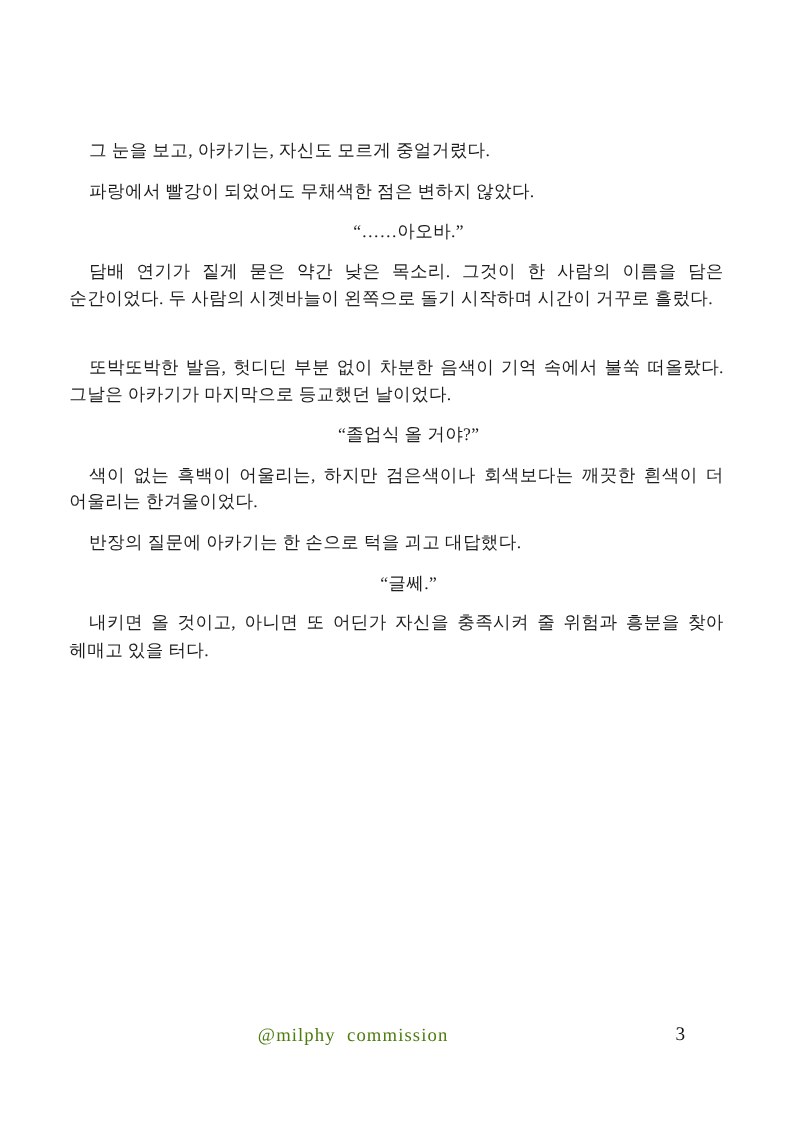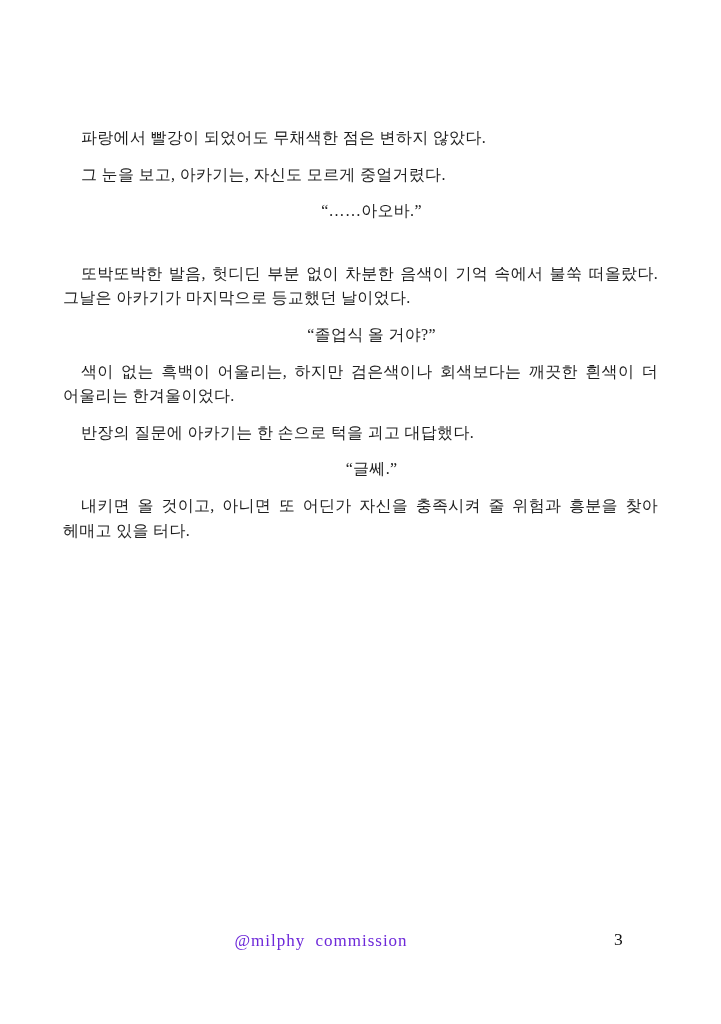"파랑에서 빨강이 되었어도 무채색한 점은" p.para { order: before "그 눈을 보고, 아카기는, 자신도" -> after "그 눈을 보고, 아카기는, 자신도" }
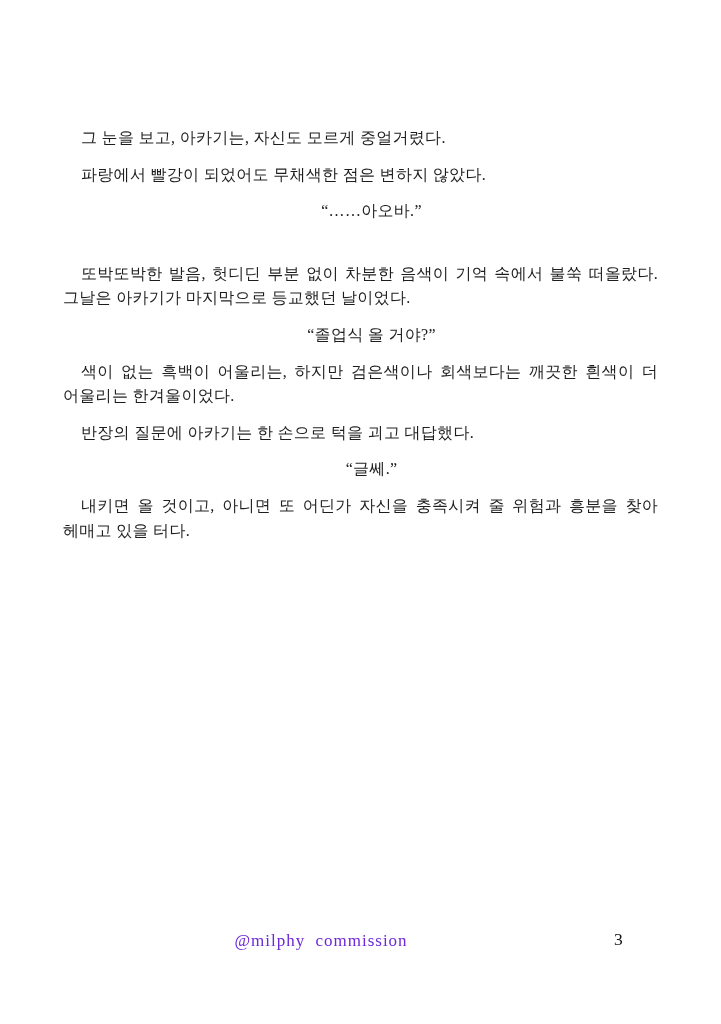"담배 연기가 짙게 묻은 약간" p.para { html: none -> <p>담배 연기가 짙게 묻은 약간 낮은 목소리. 그것이 한 사람의 이름을 담은 순간이었다. 두 사람의 시곗바늘이 왼쪽으로 돌기 시작하며 시간이 거꾸로 흘렀다.</p> }
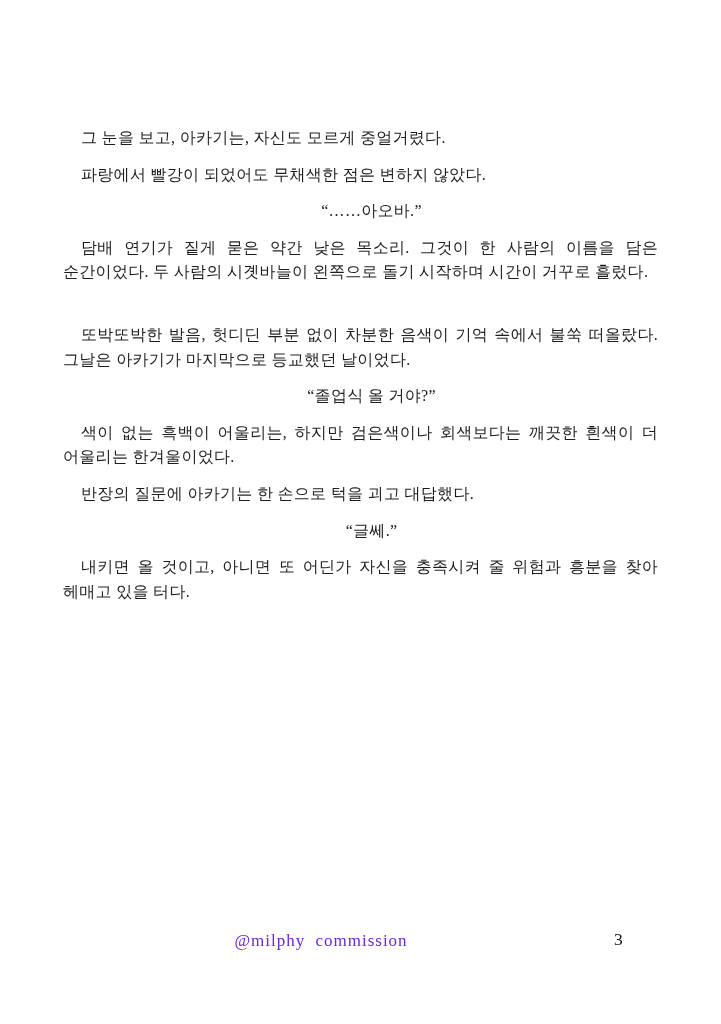"@milphy commission" .watermark { color: #6d28d9 -> #4d7c0f }
